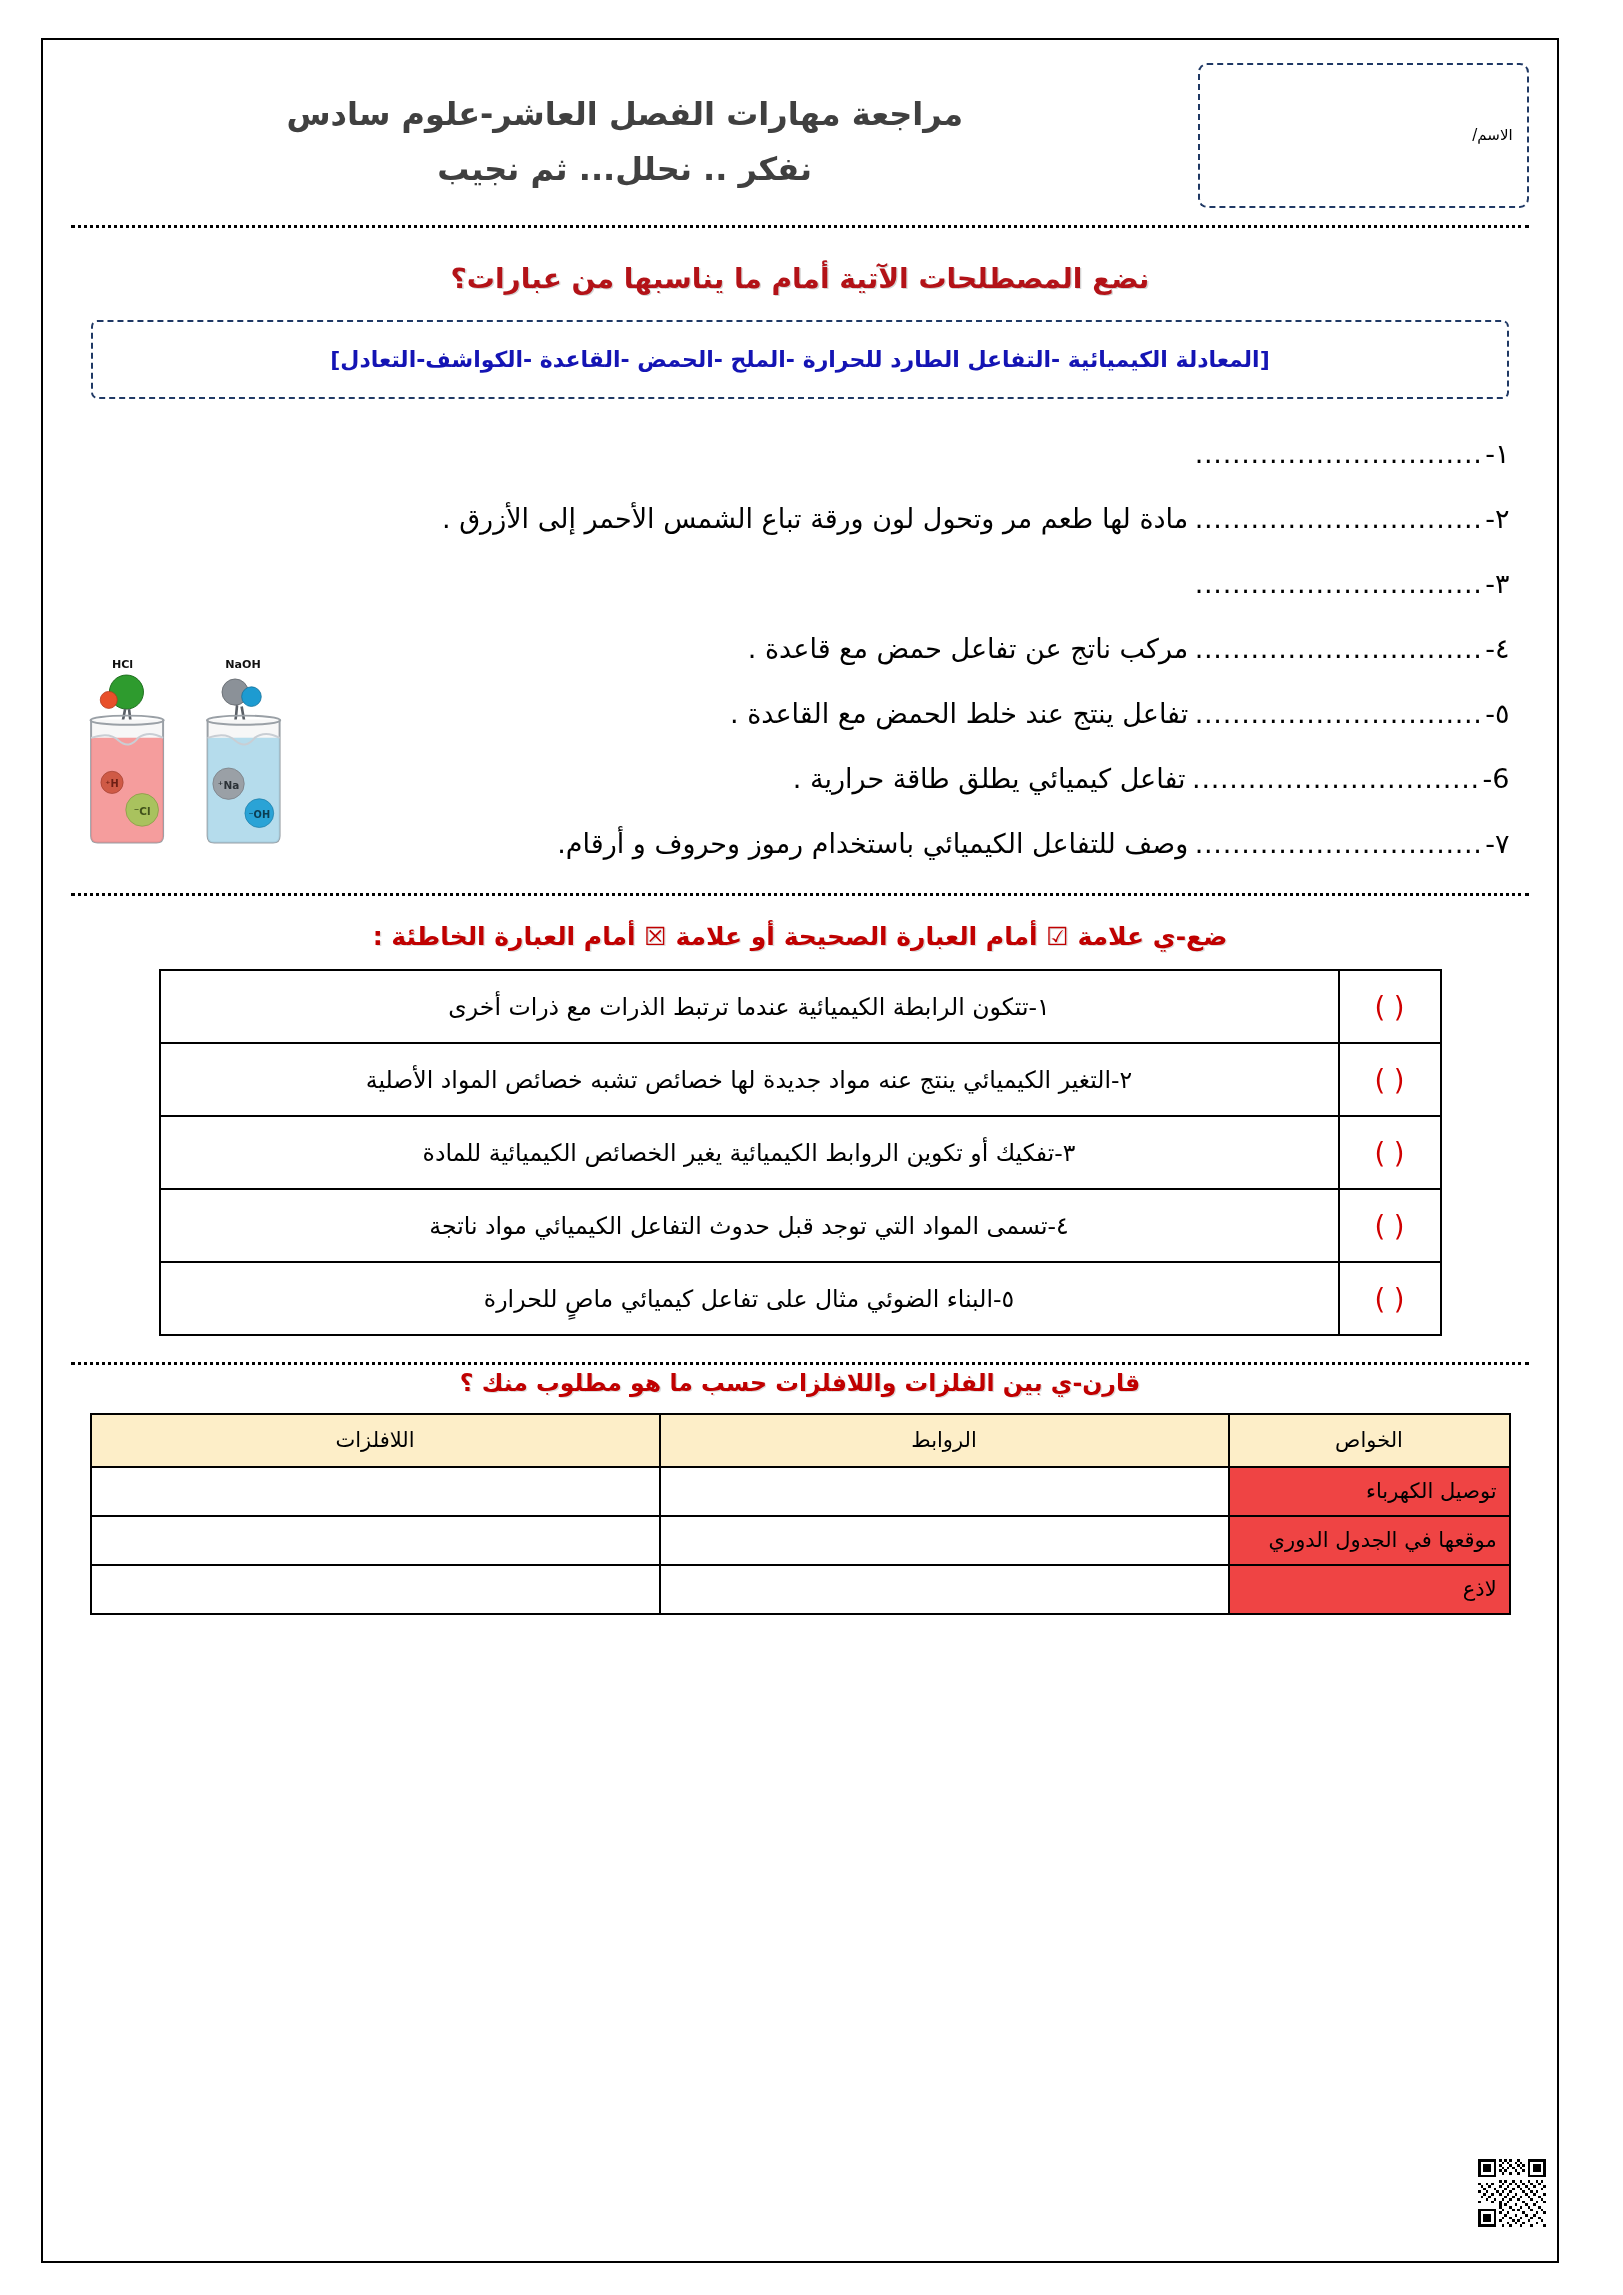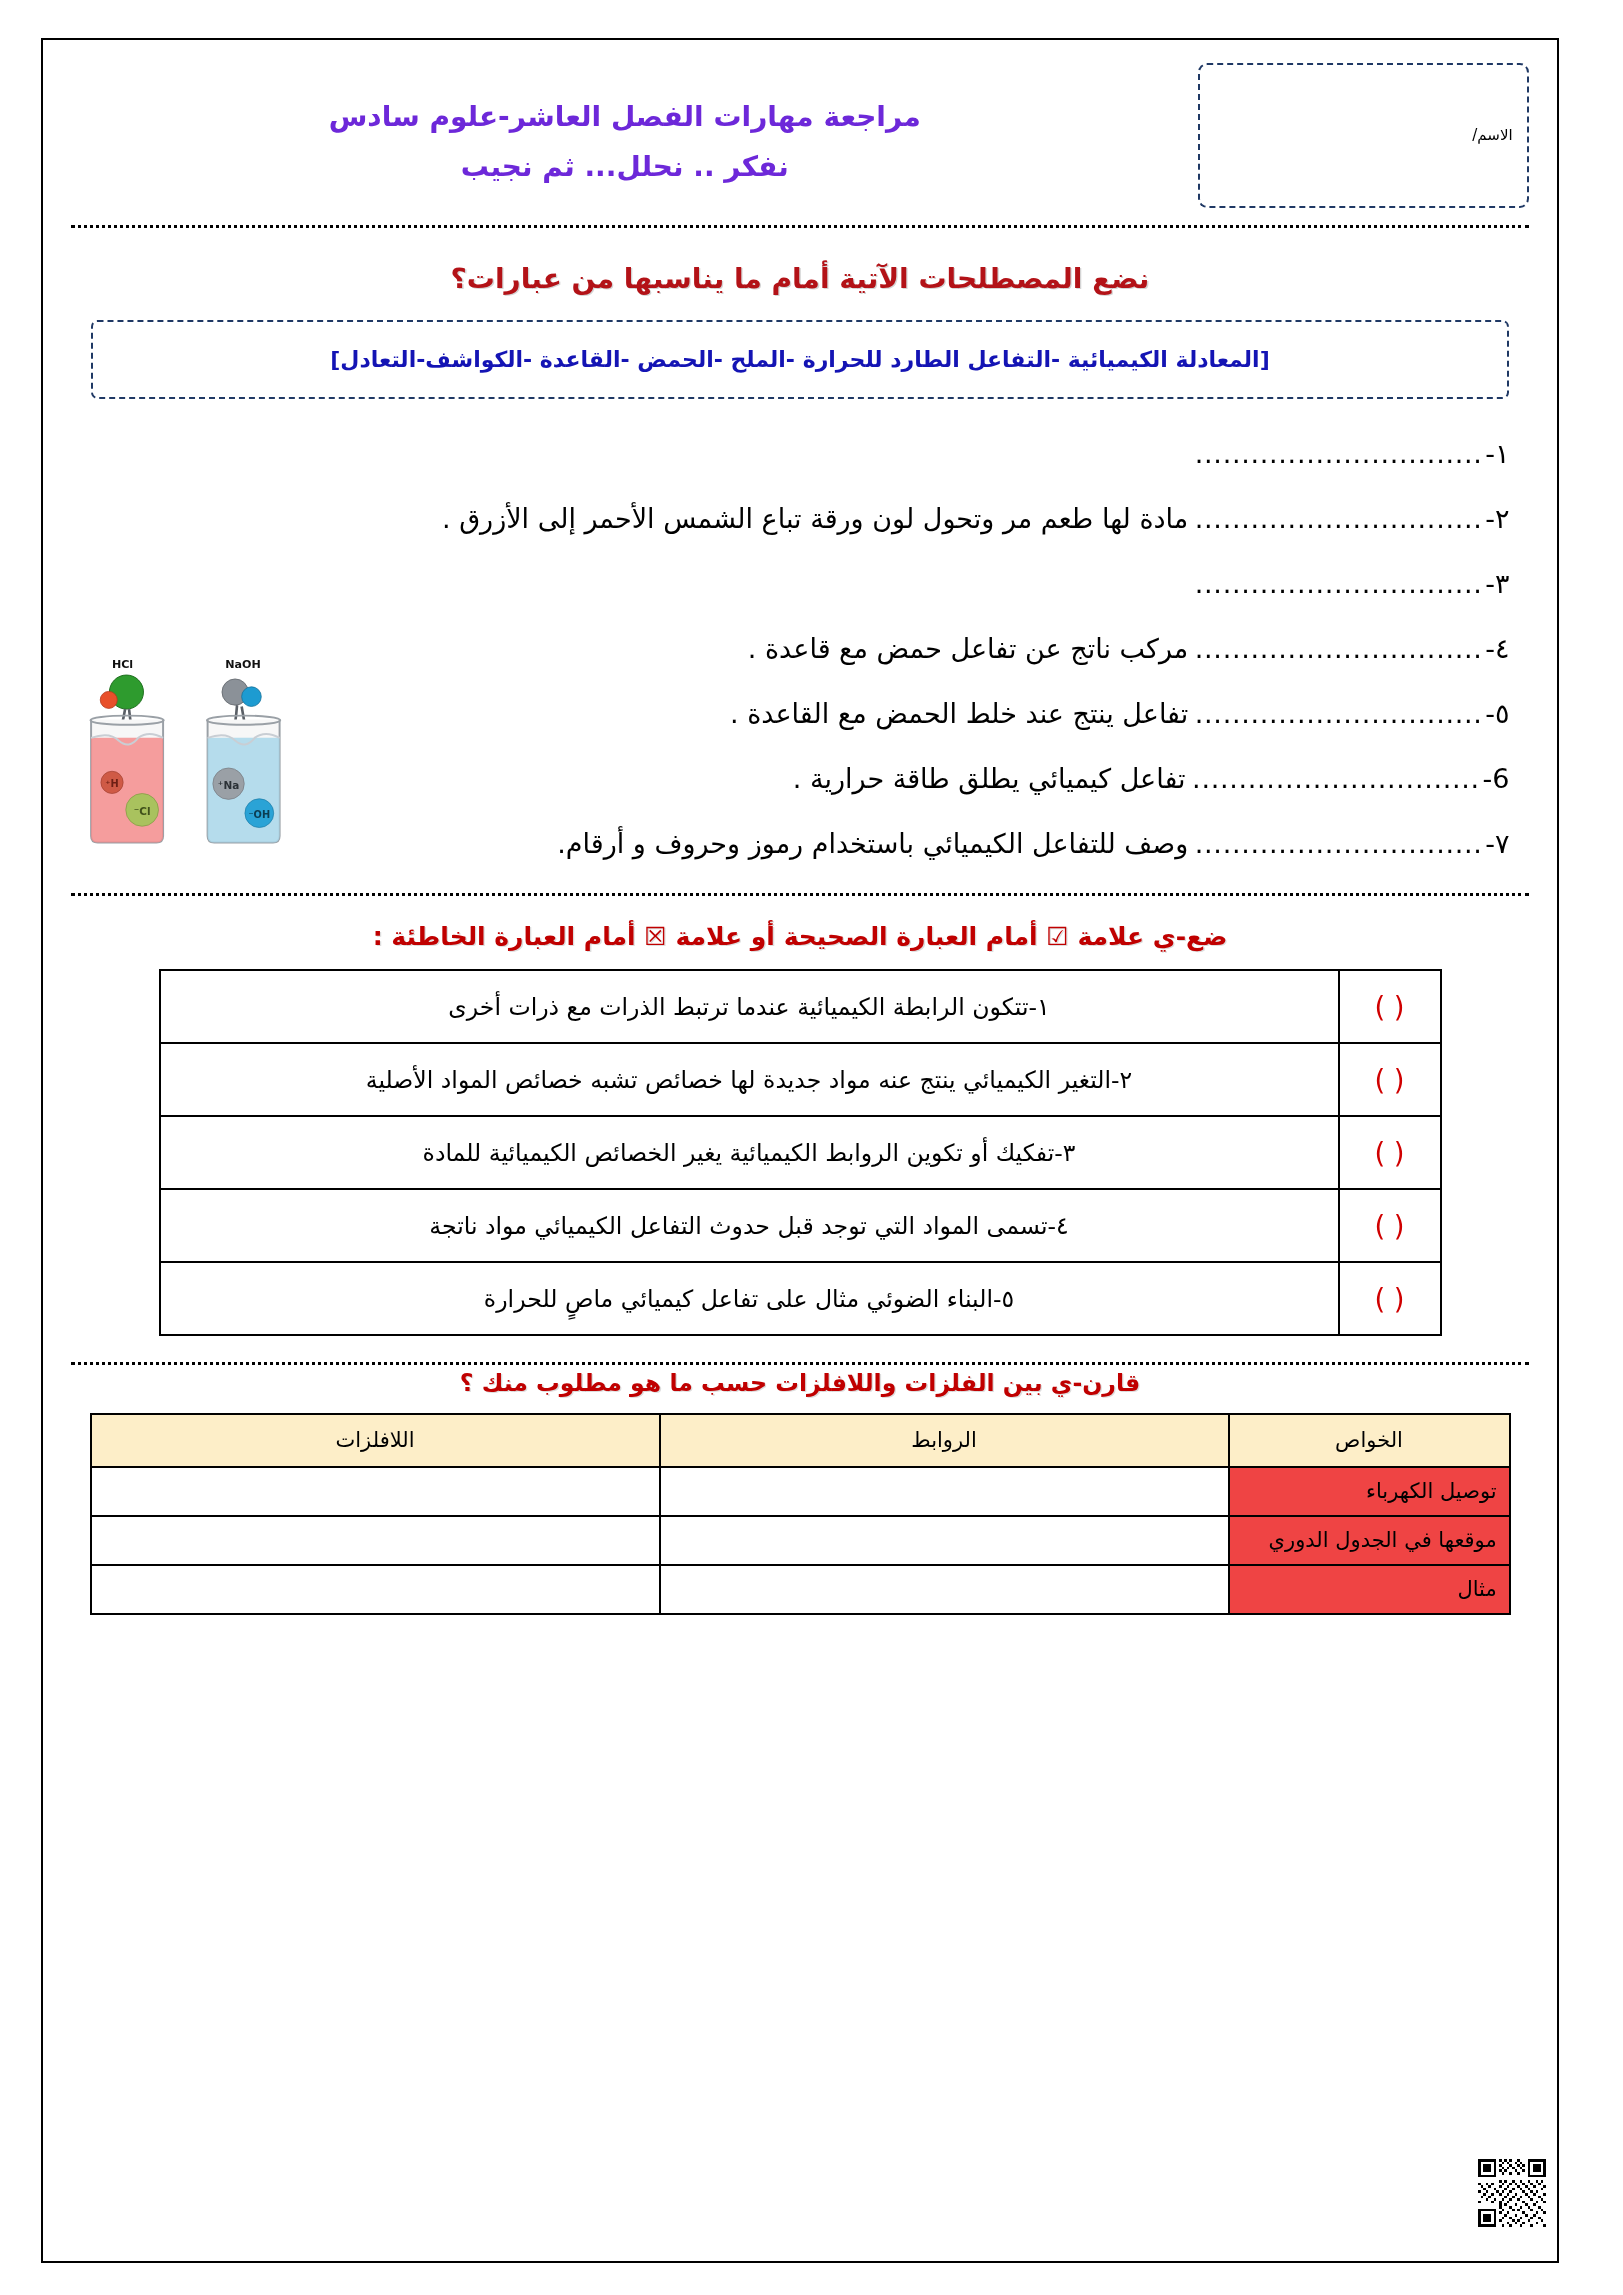"مراجعة مهارات الفصل العاشر-علوم سادس" .title-line { color: #6d28d9 -> #404040; font-size: 28px -> 32px }
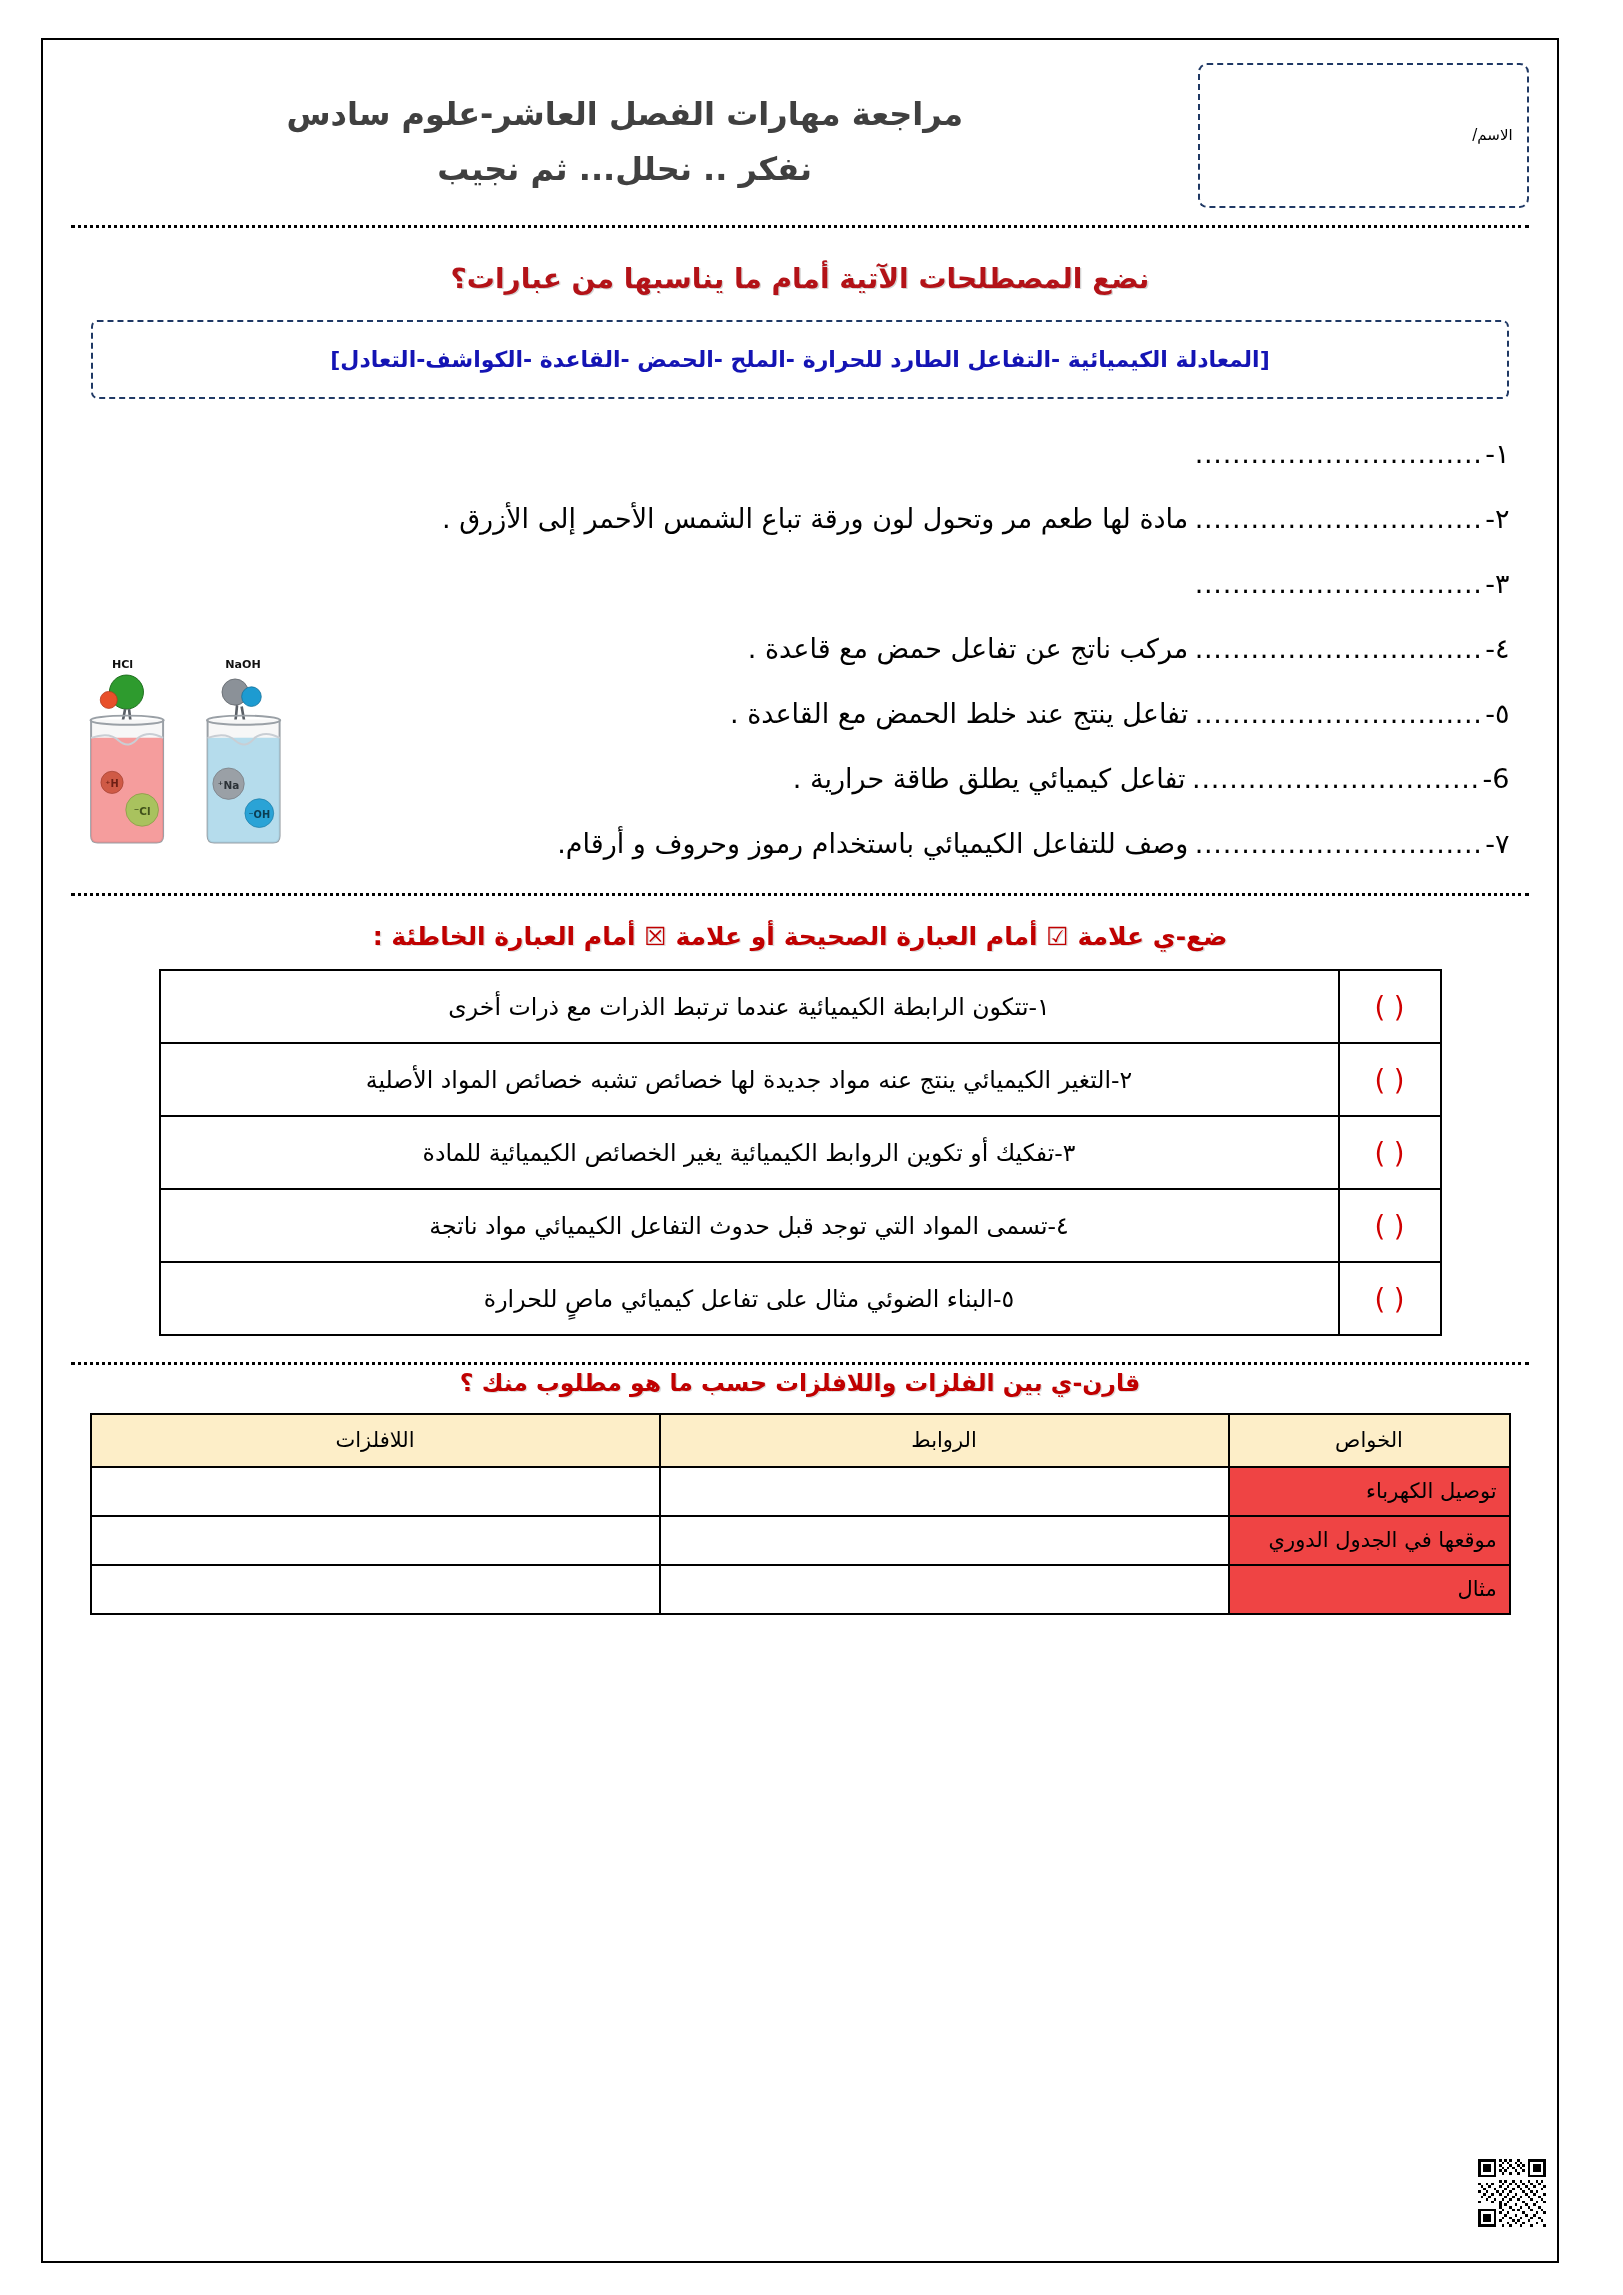"مثال" td.prop { text: مثال -> لاذع }
